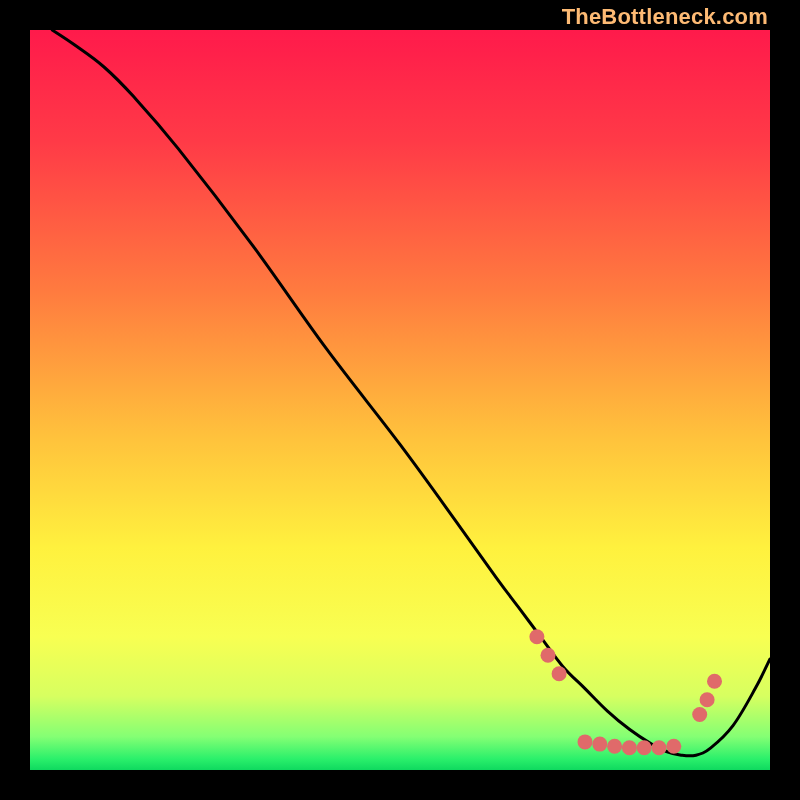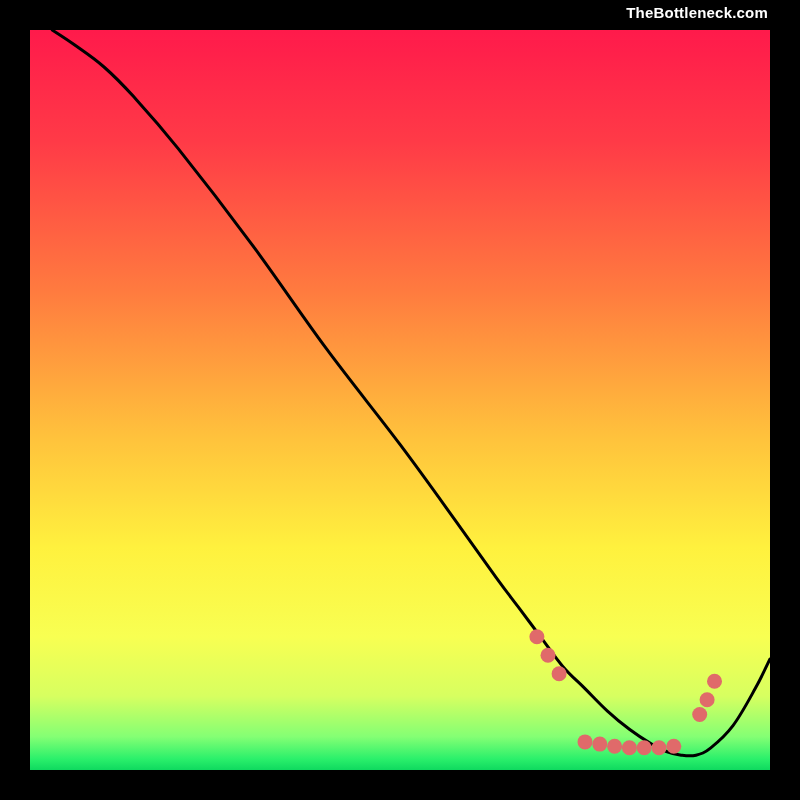"TheBottleneck.com" .watermark { color: #ffffff -> #fdba74; font-size: 15px -> 22px }
